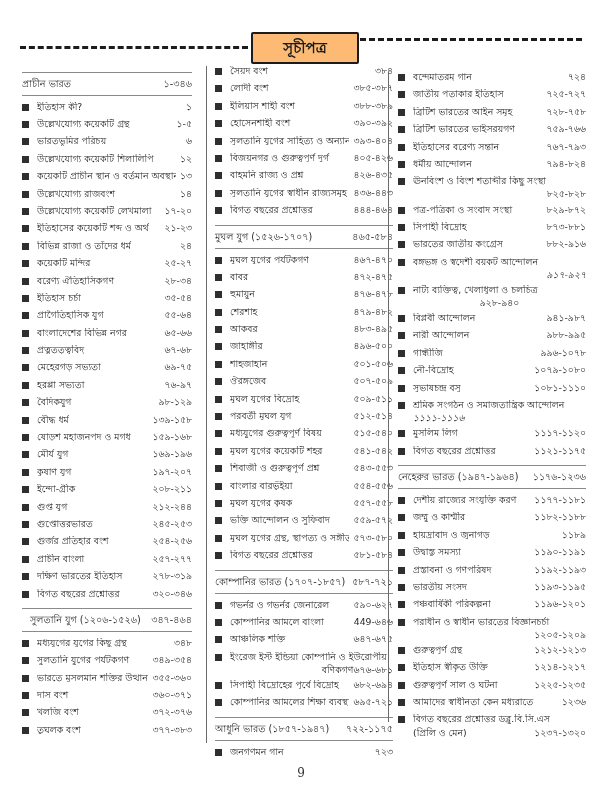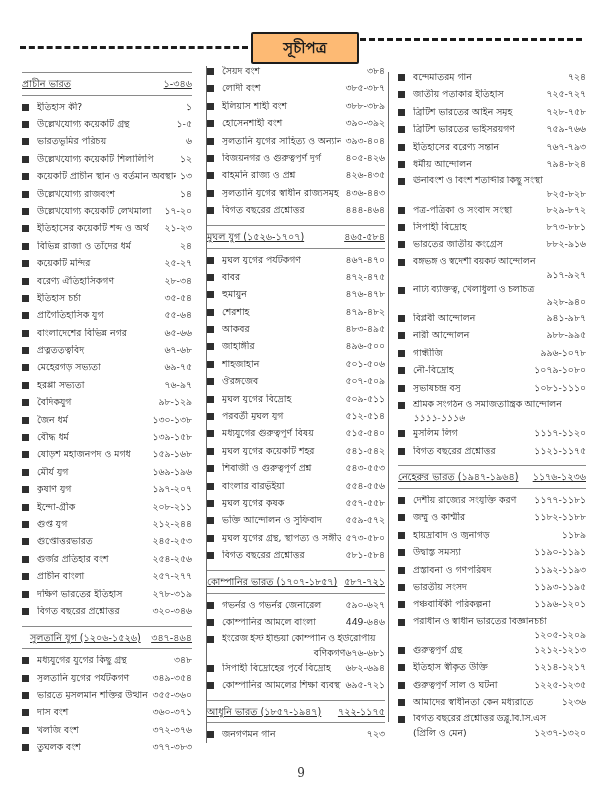"সৈয়দ বংশ" .col2 { padding-left: none -> 8px }
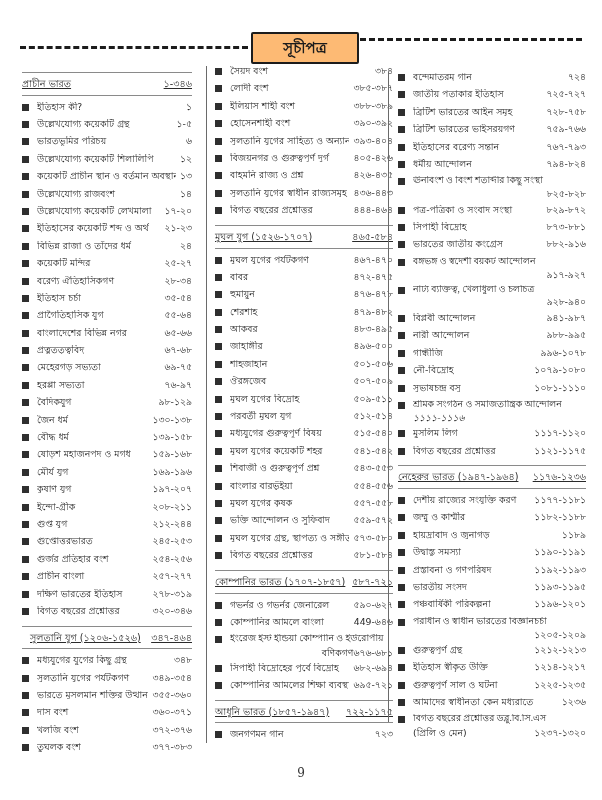"প্রাচীন ভারত" .section { text-decoration: underline -> none }
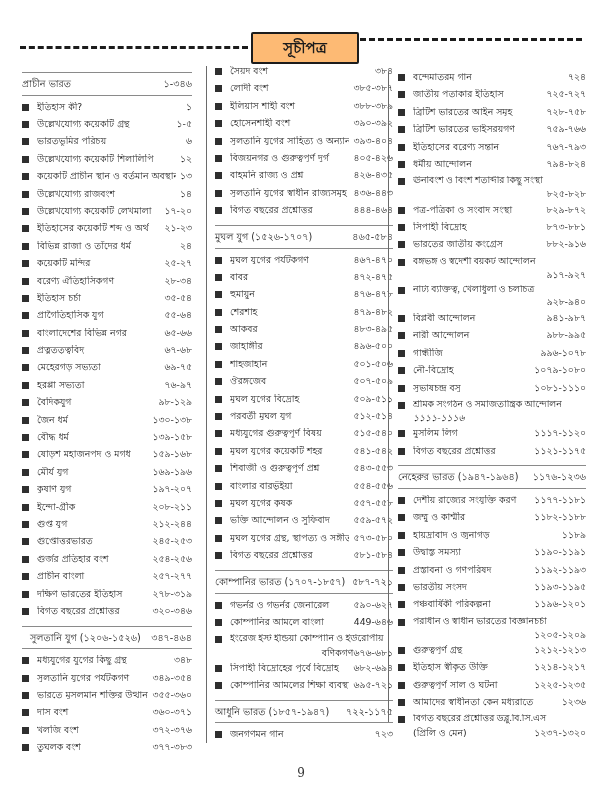"ঊনবিংশ ও বিংশ শতাব্দীর কিছু" .item.wrap .label { font-family: Liberation Serif, serif -> none }
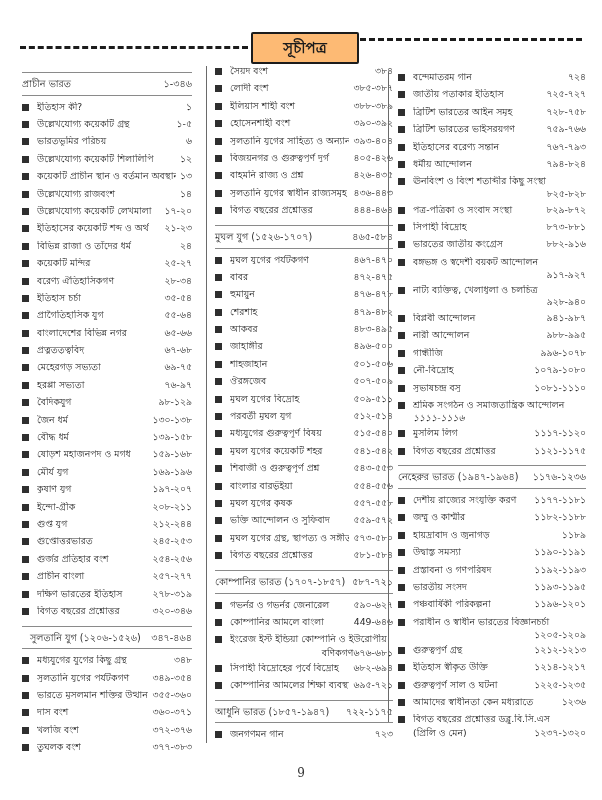"৯১৭-৯২৭" span.pages { font-style: none -> italic }
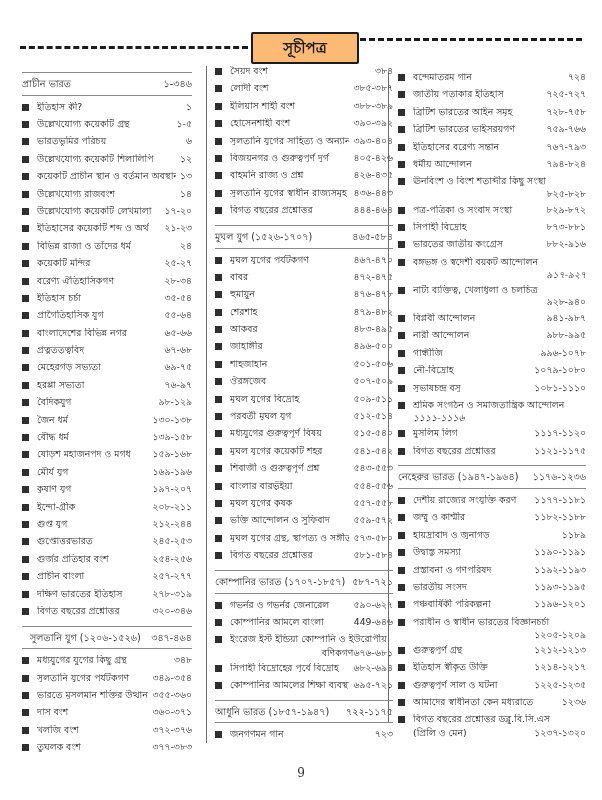"৯২৮-৯৪০" span.pages { font-family: Liberation Serif, serif -> none; justify-content: flex-end -> center }
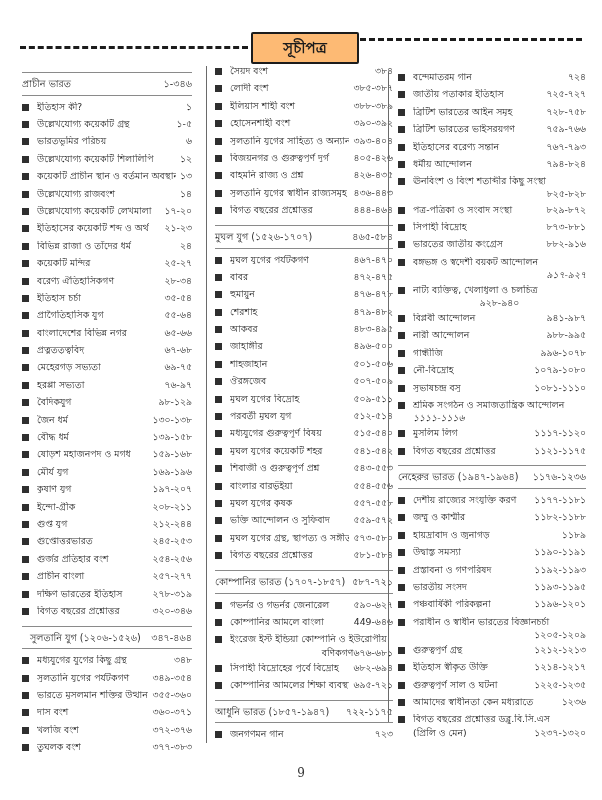"জৈন ধর্ম" div.item { html: <div> <span></span> <span>জৈন ধর্ম</span> <span>১৩০-১৩৮</span> </div> -> none }
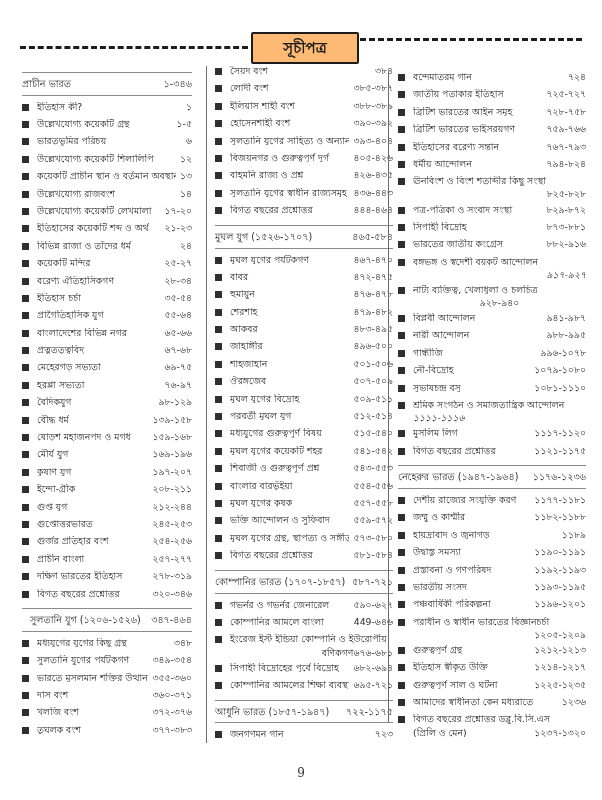"আঞ্চলিক শক্তি" div.item { html: none -> <div> <span></span> <span>আঞ্চলিক শক্তি</span> <span>৬৪৭-৬৭৫</span> </div> }
